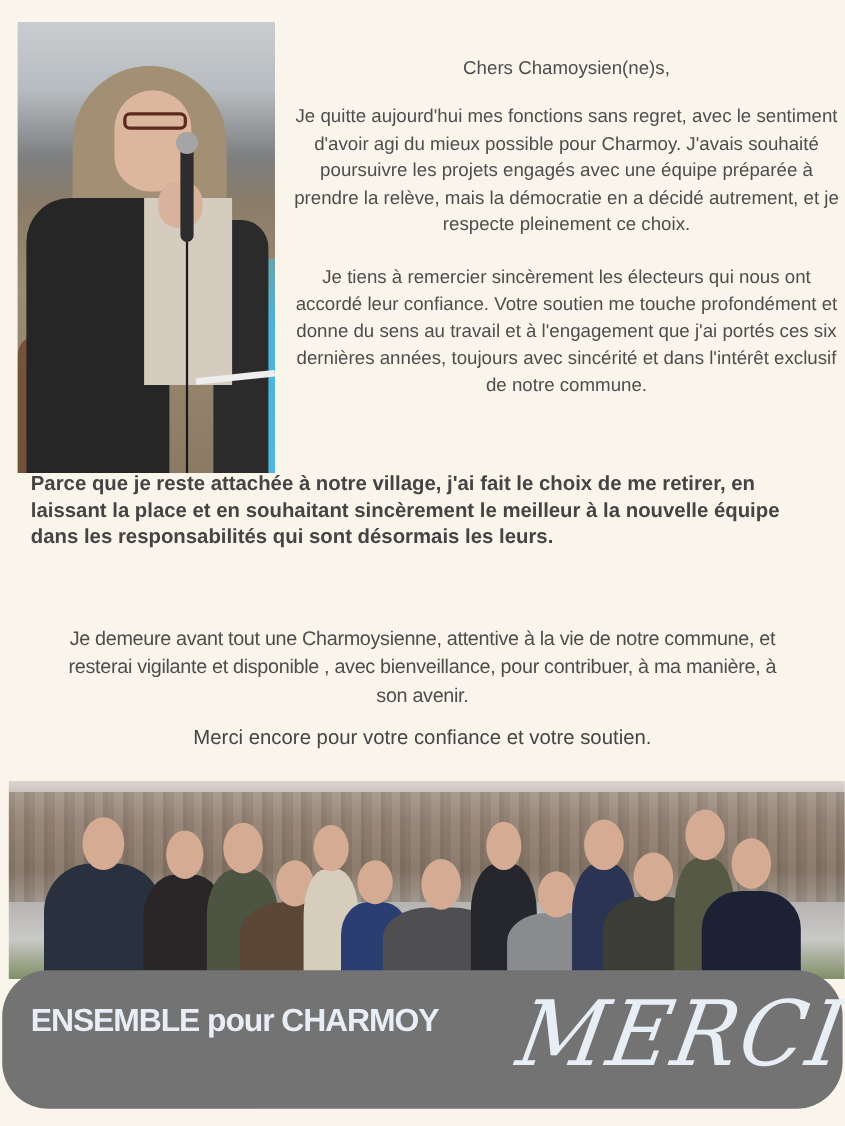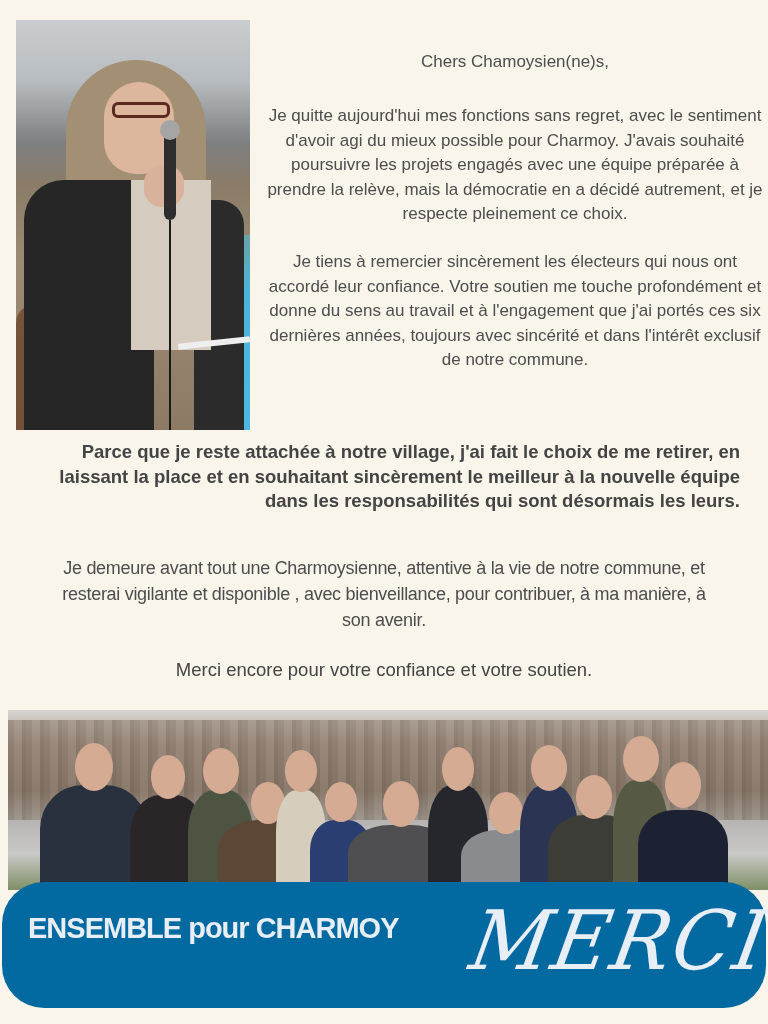"Chers Chamoysien(ne)s," .letter .greet { margin-bottom: 30px -> 20px }
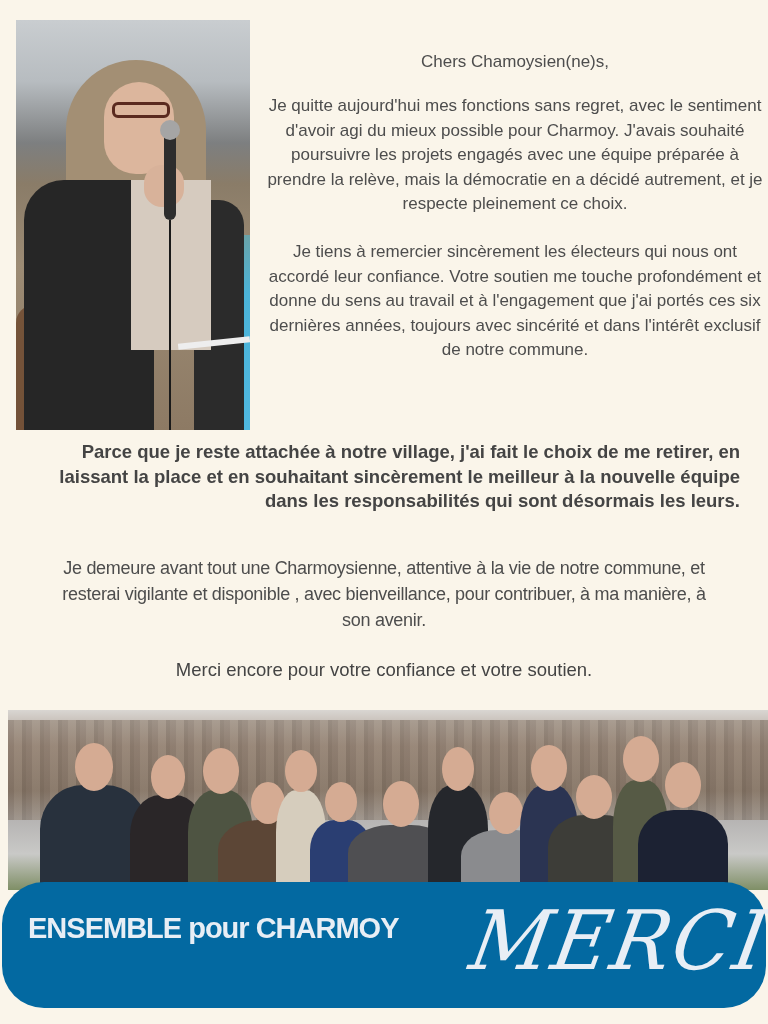"Parce que je reste attachée" .bold-para { text-align: right -> left; top: 440px -> 427px }
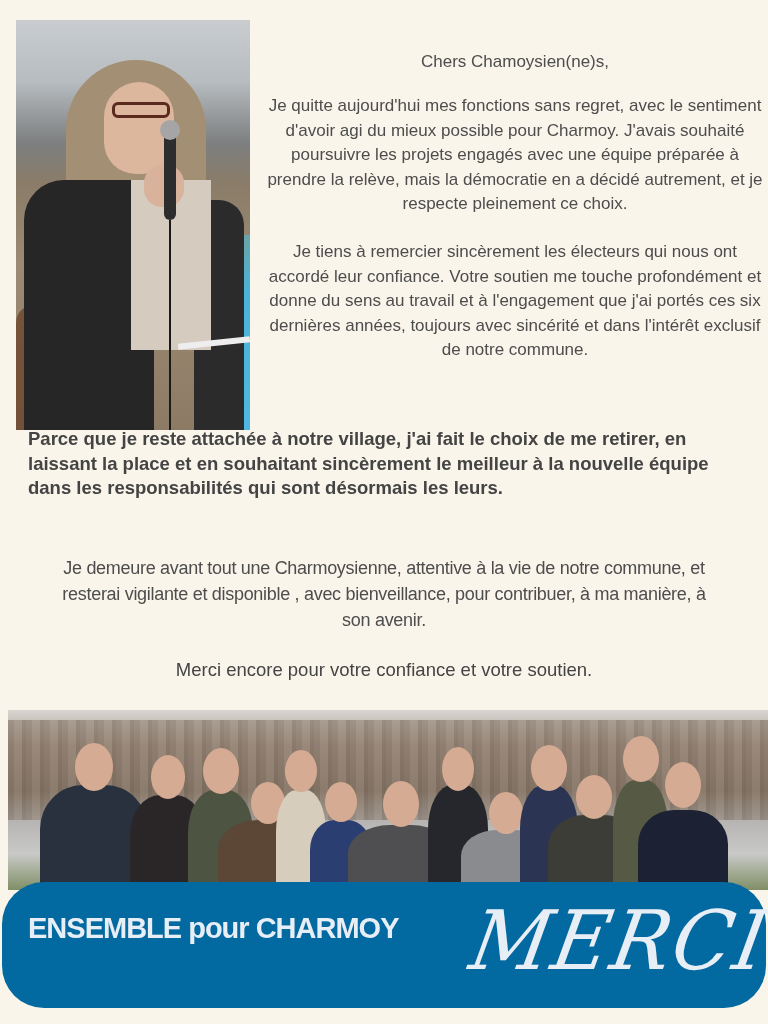"Je demeure avant tout une" div.para2 { margin-top: none -> 12px }
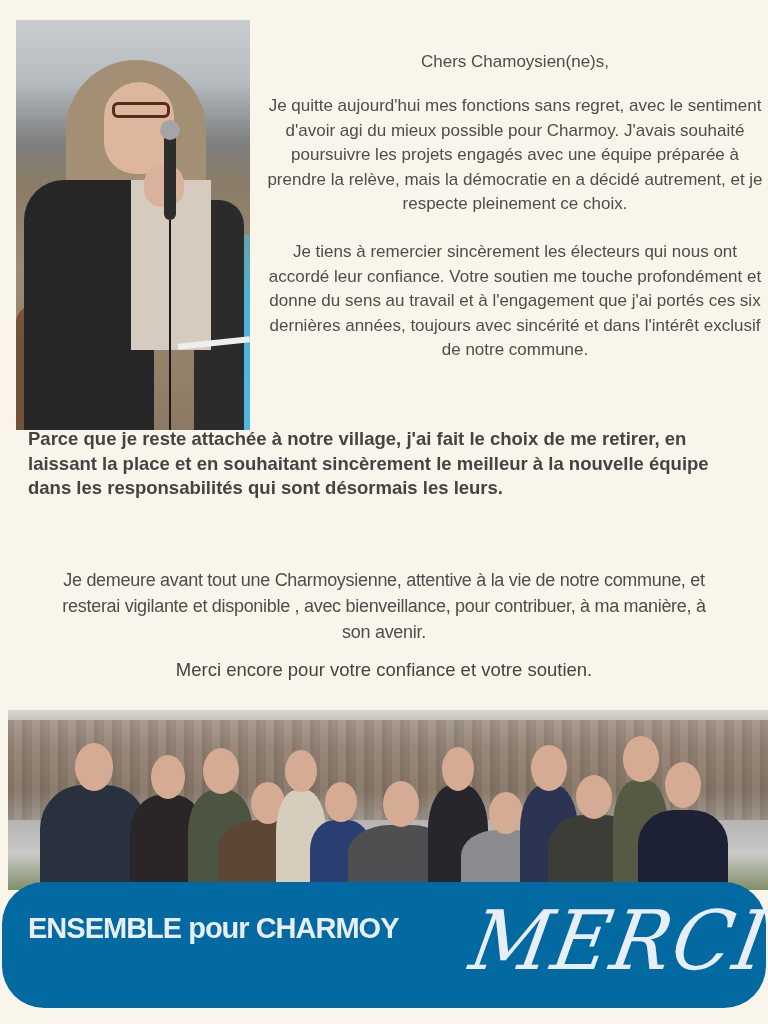"ENSEMBLE pour CHARMOY" .banner { background: #0369a1 -> #737373 }
